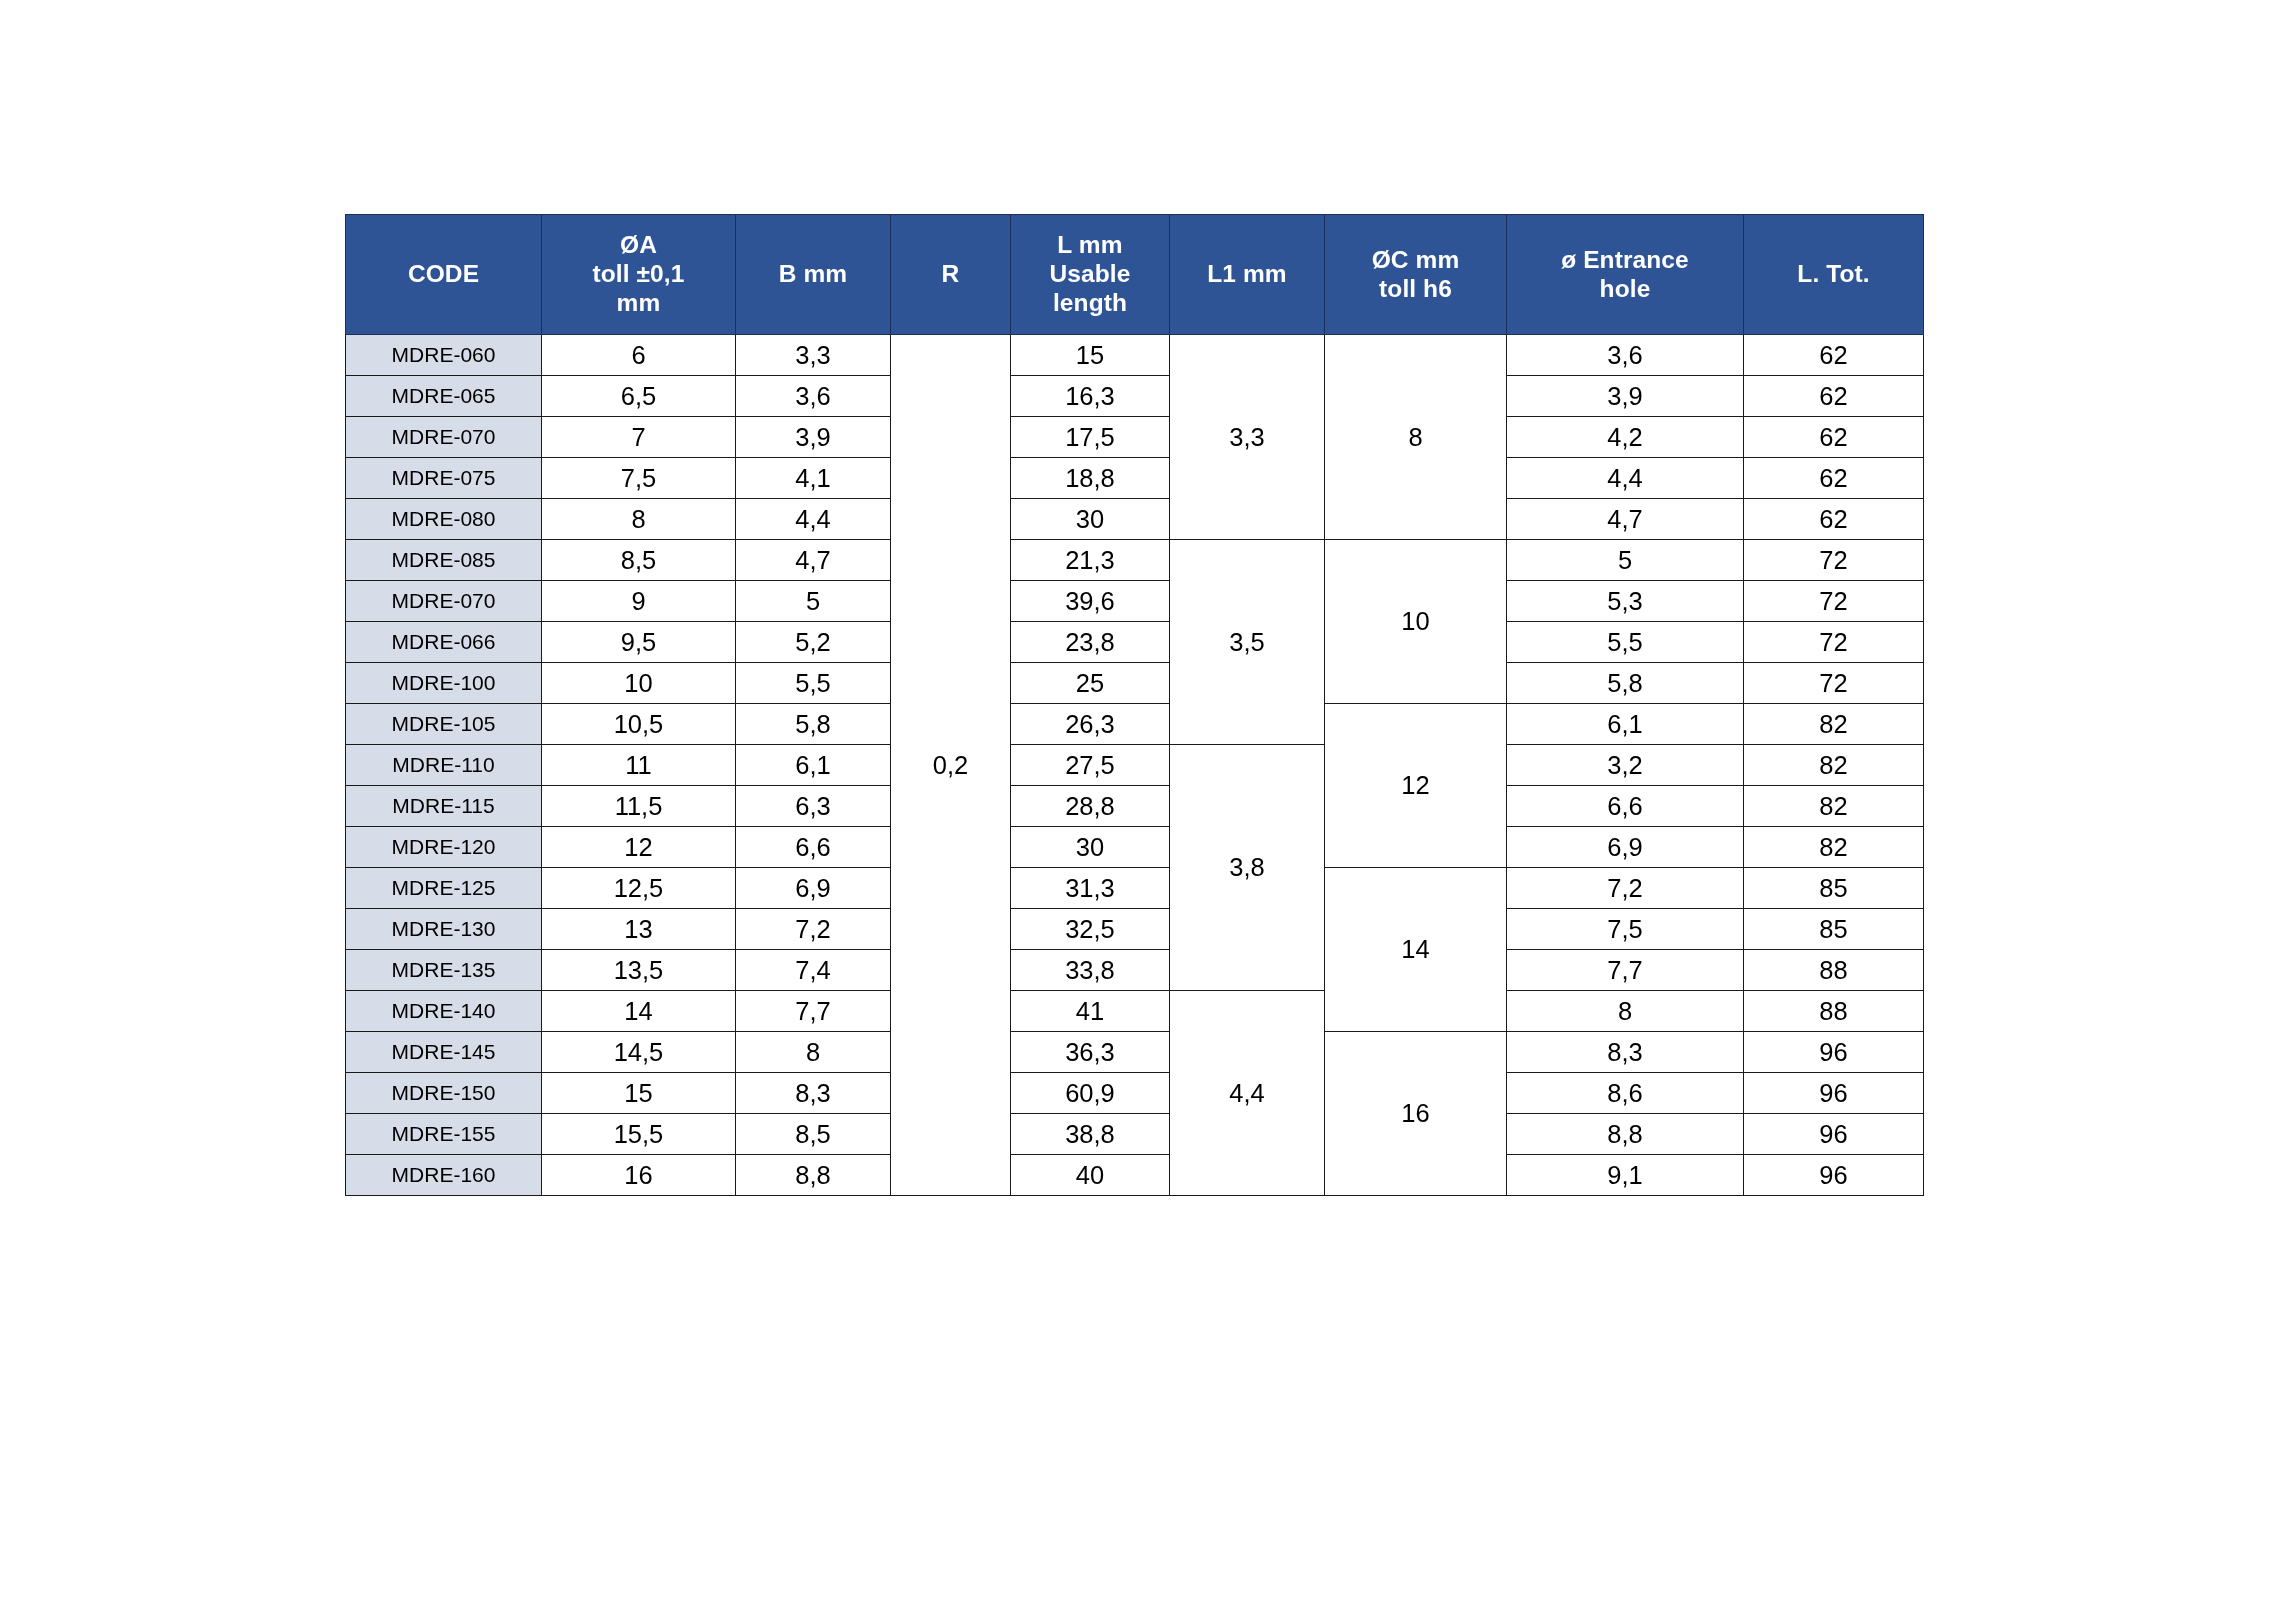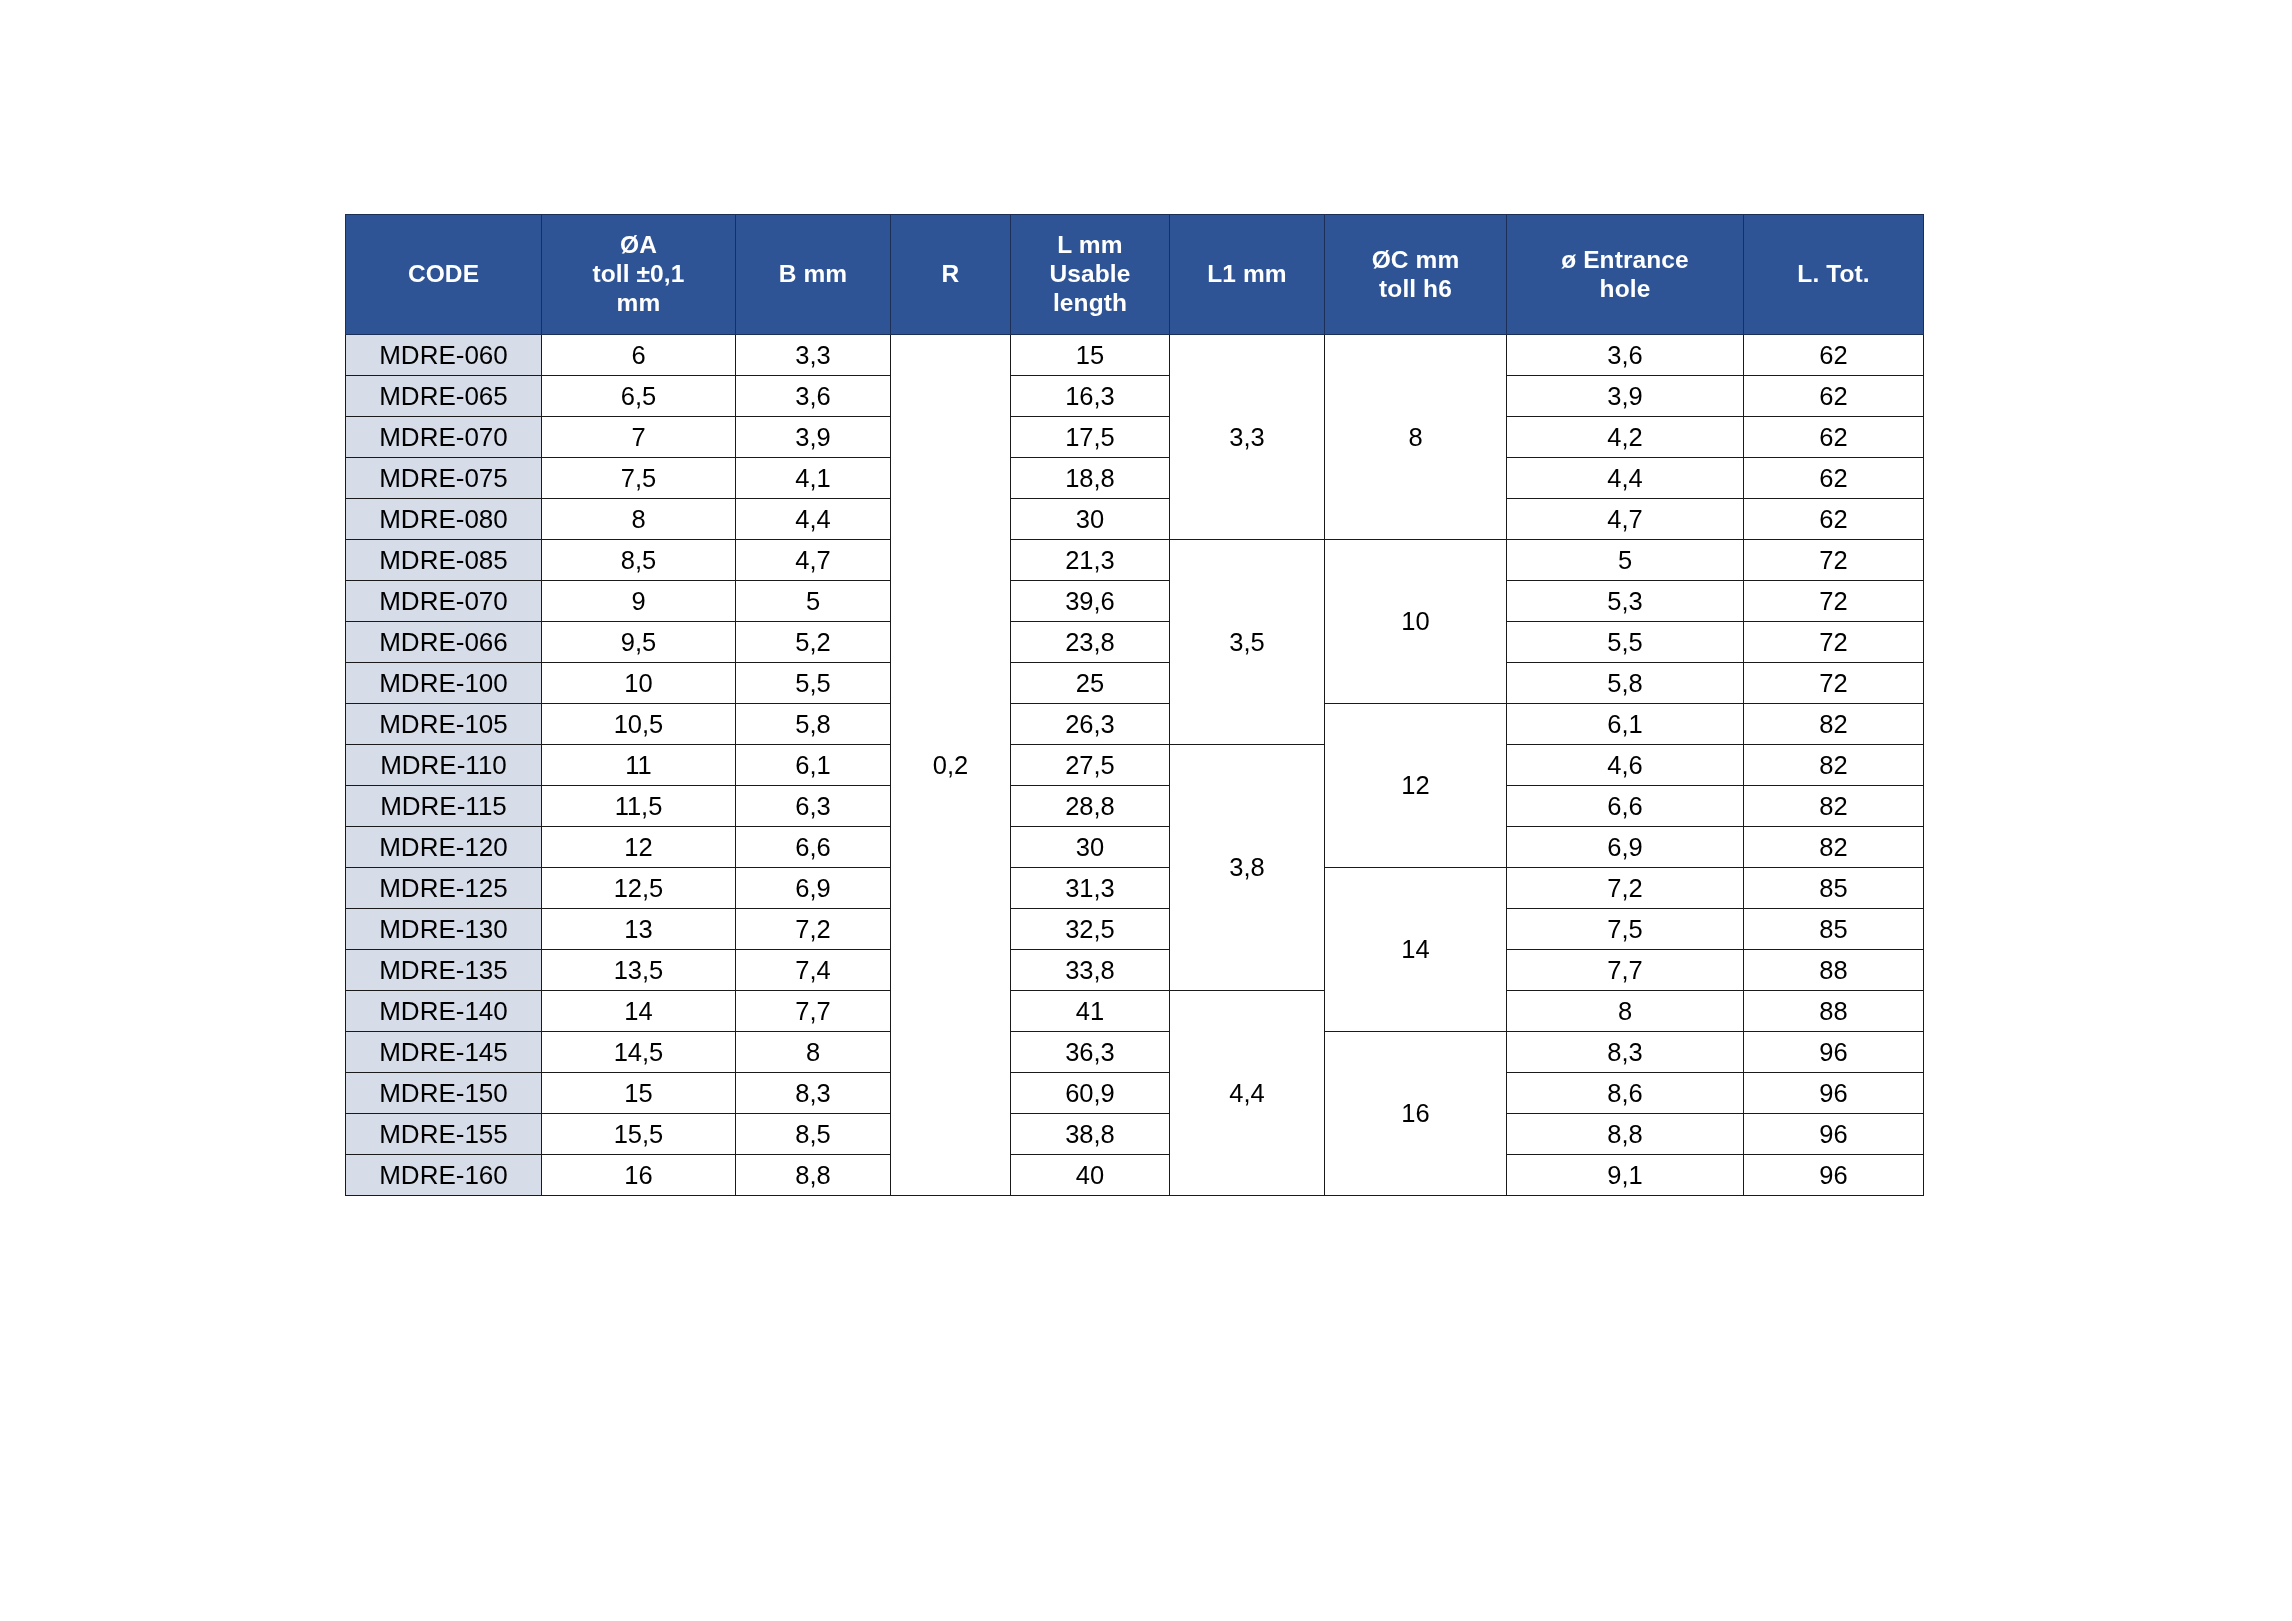"MDRE-060" table.spec td.code-cell { font-size: 26px -> 21px }
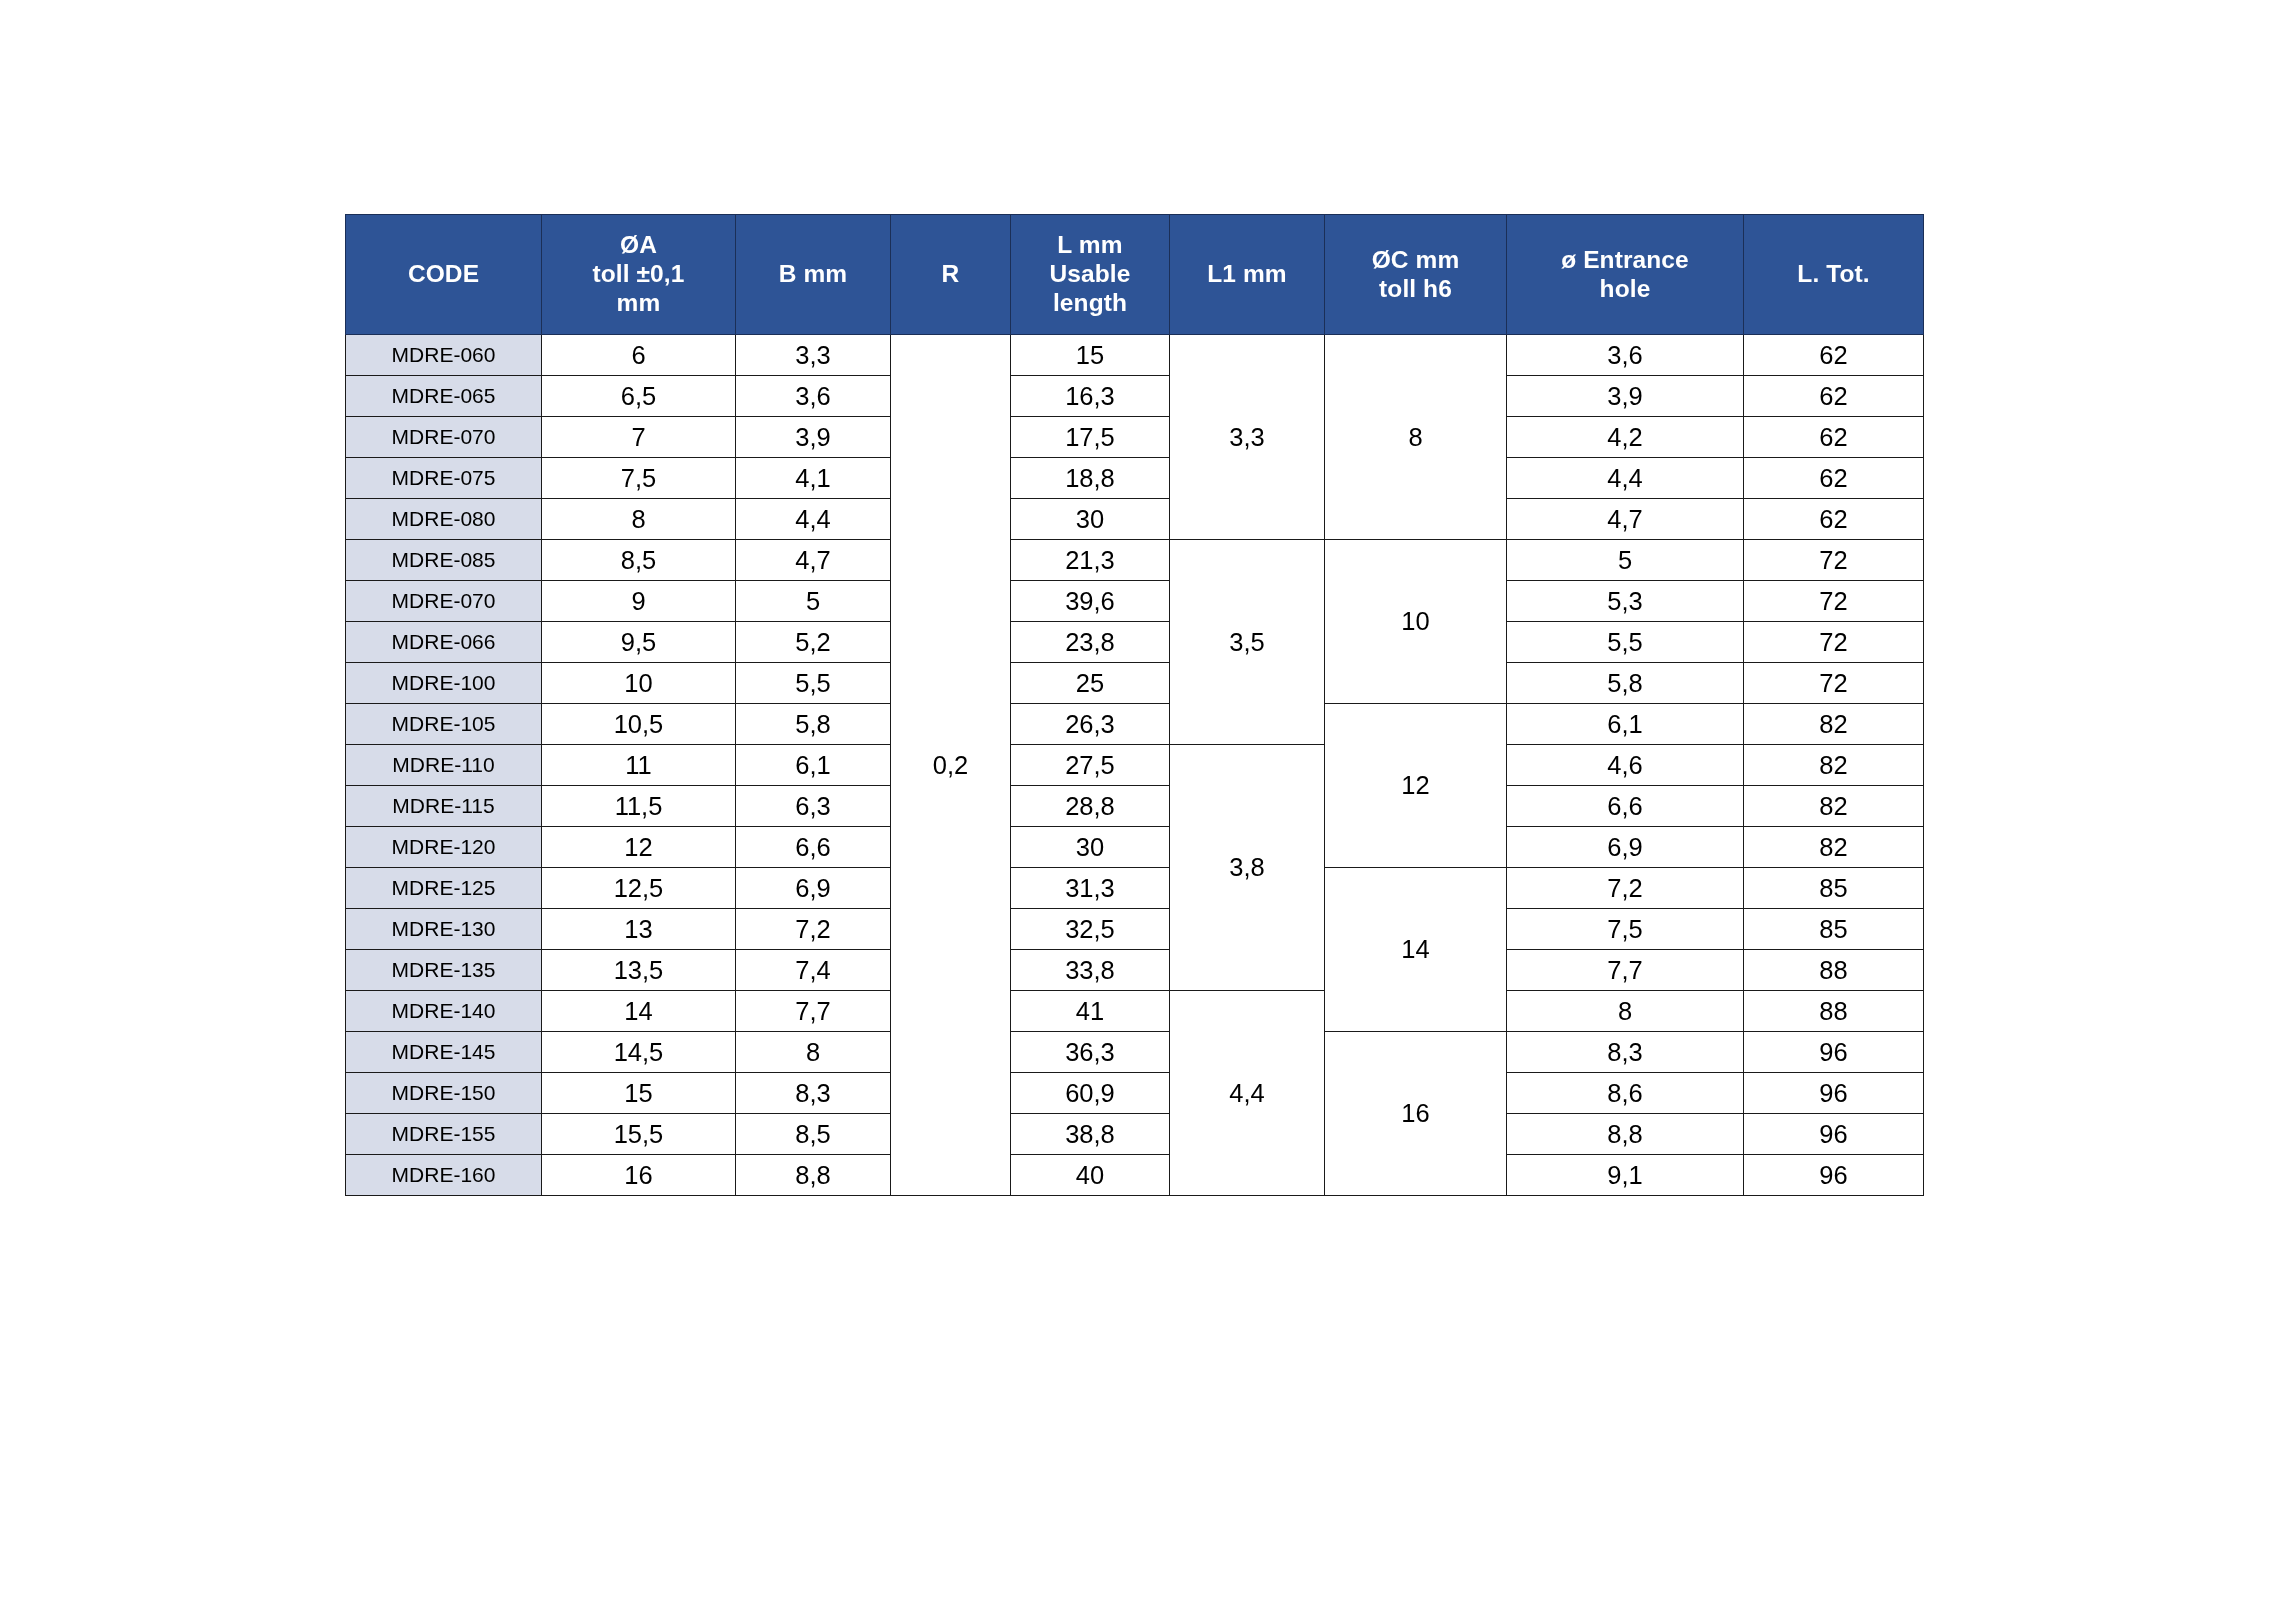"4,6" td { text: 4,6 -> 3,2 }
